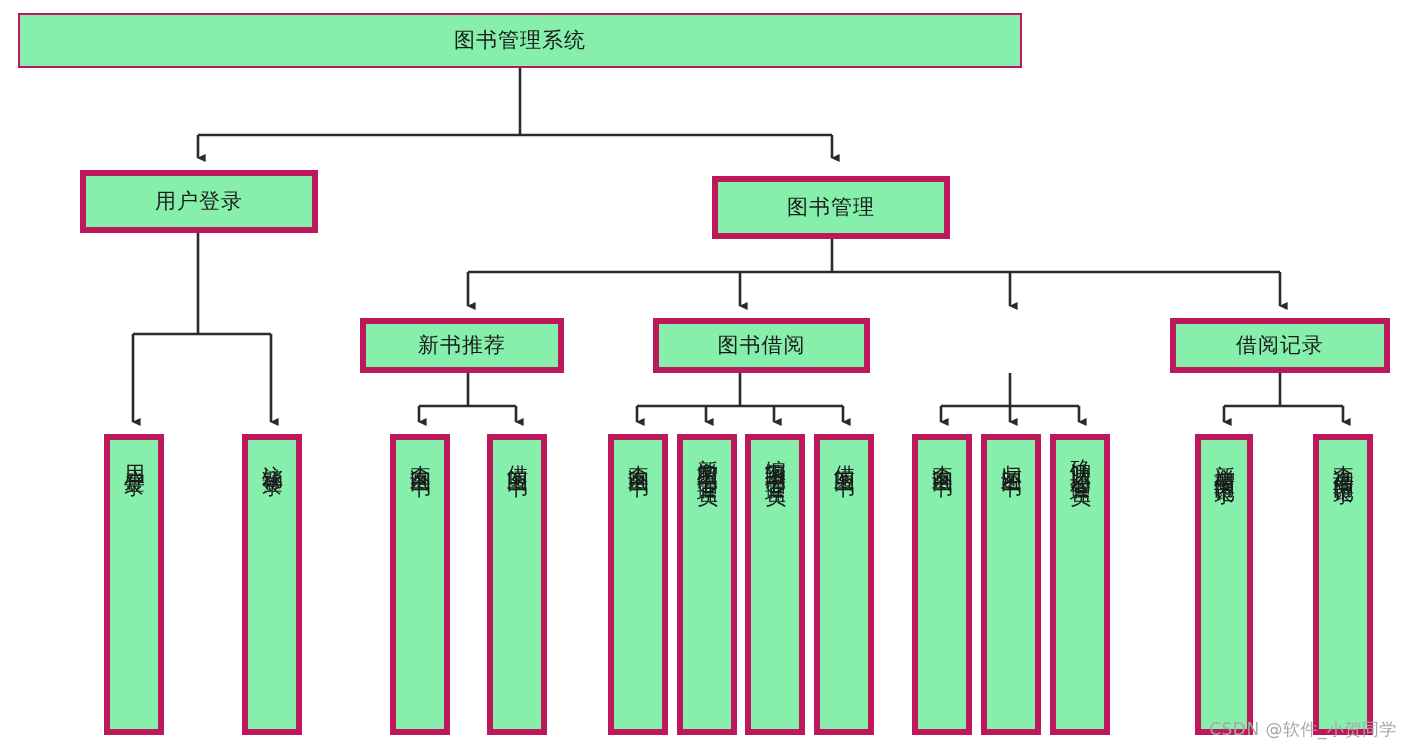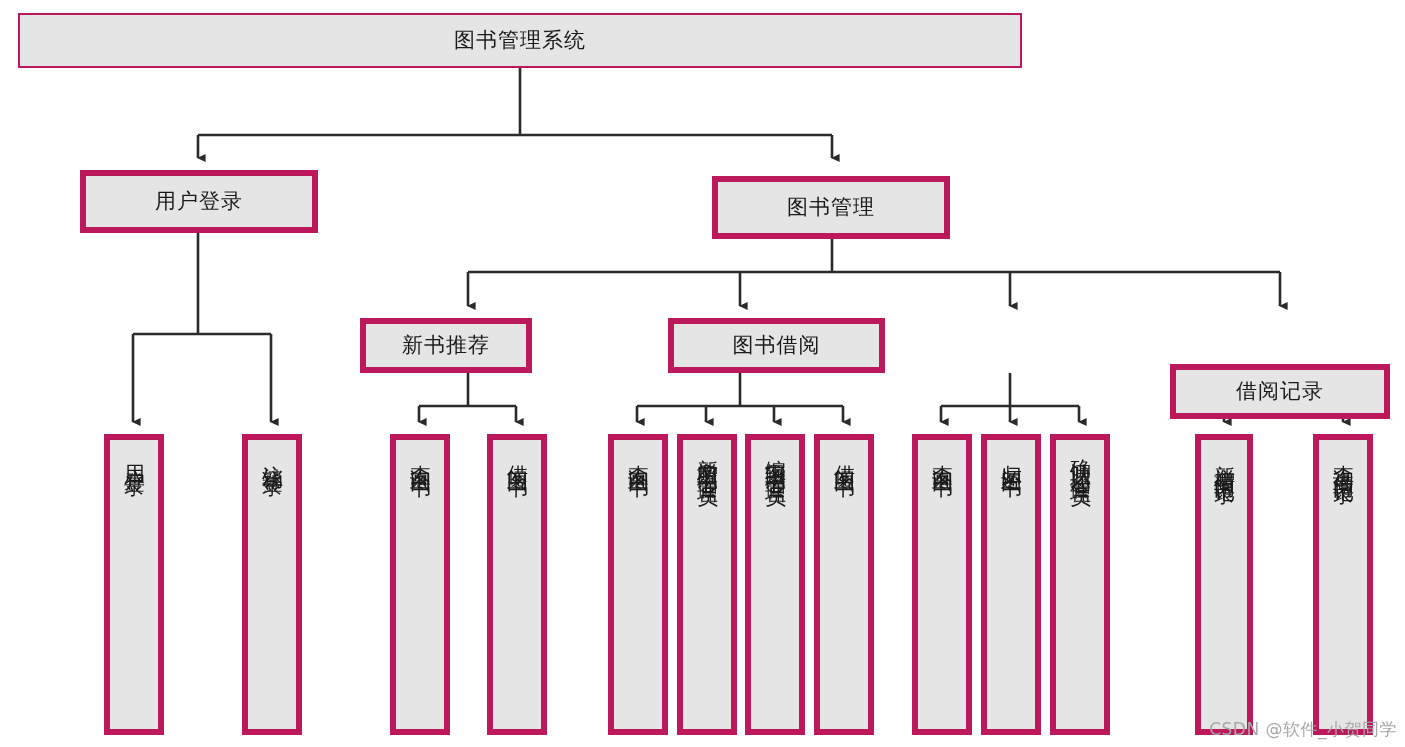"图书管理系统" .node { background: #e5e5e5 -> #86efac }
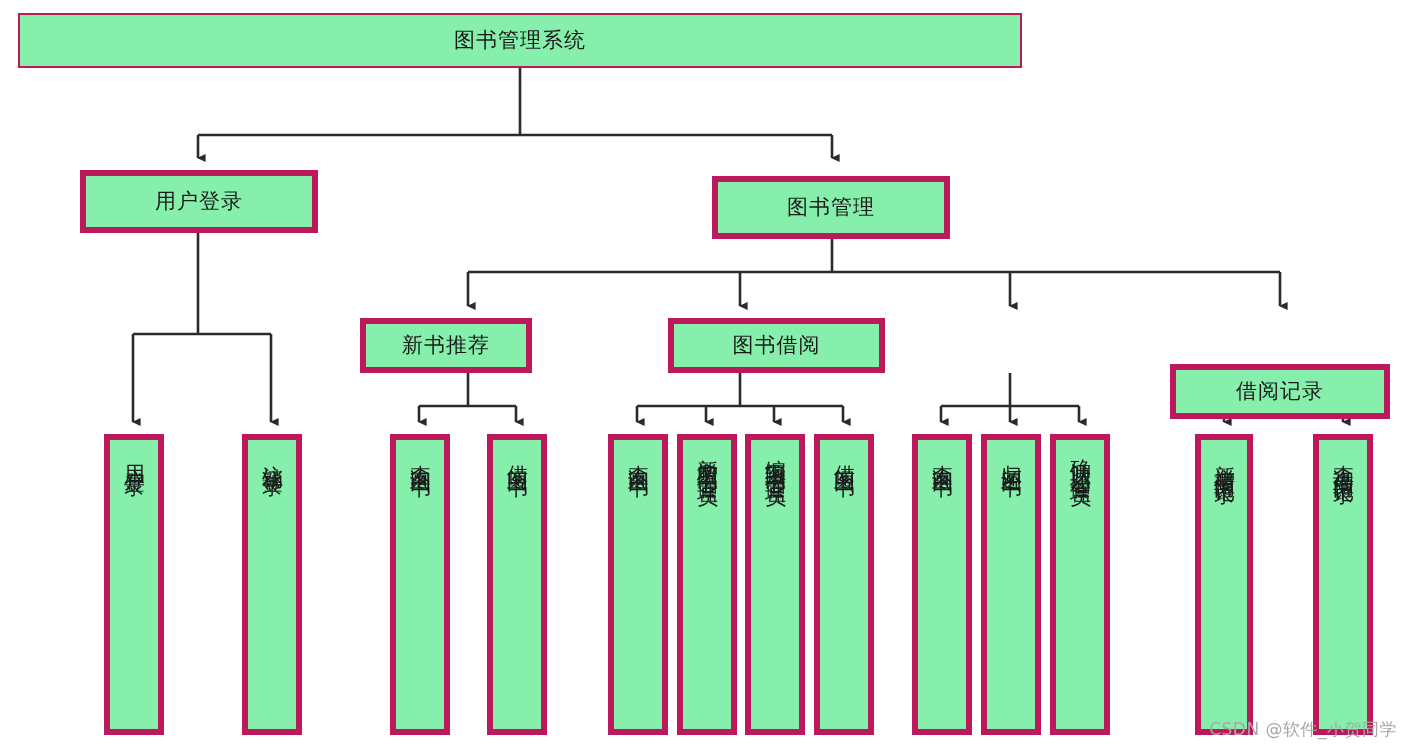"新书推荐" div.node { width: 172px -> 204px }
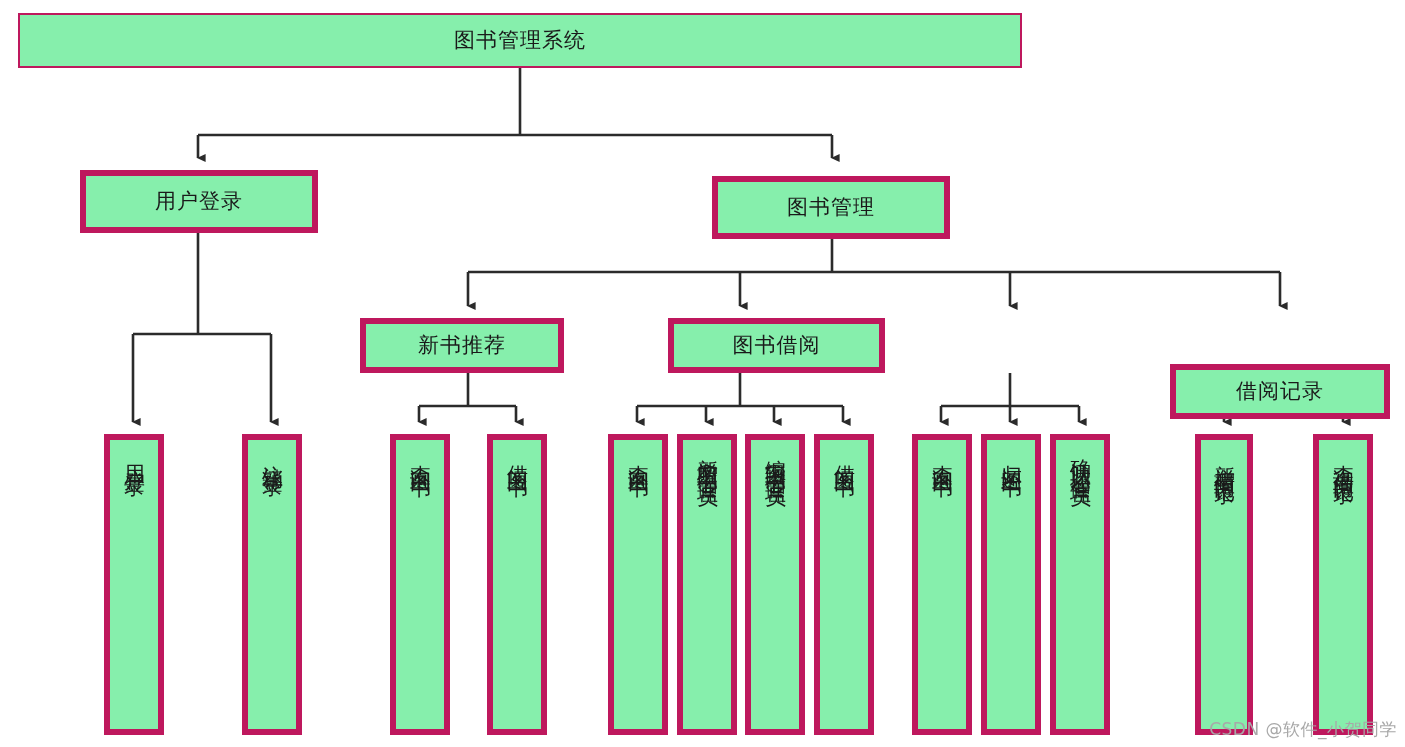"图书借阅" div.node { left: 668px -> 653px }
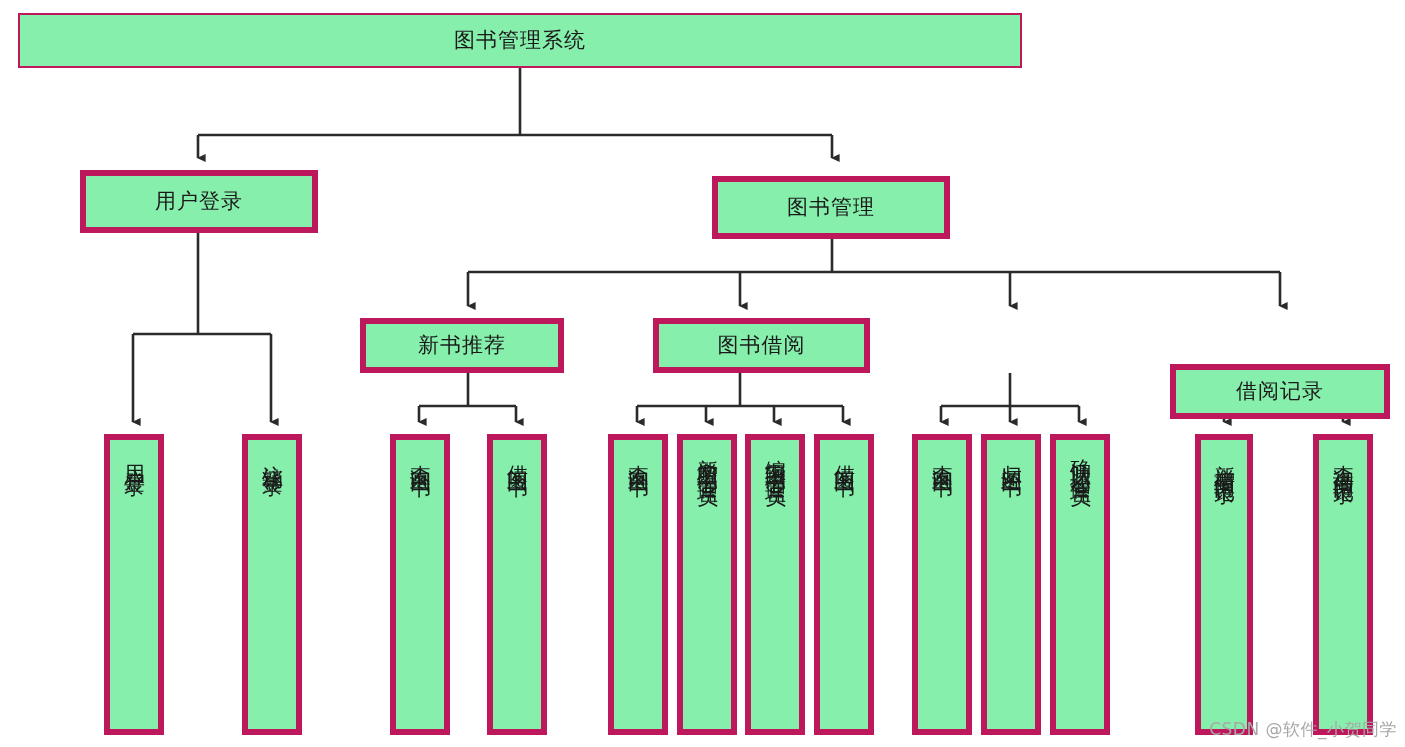"借阅记录" div.node { margin-top: 46px -> none }
